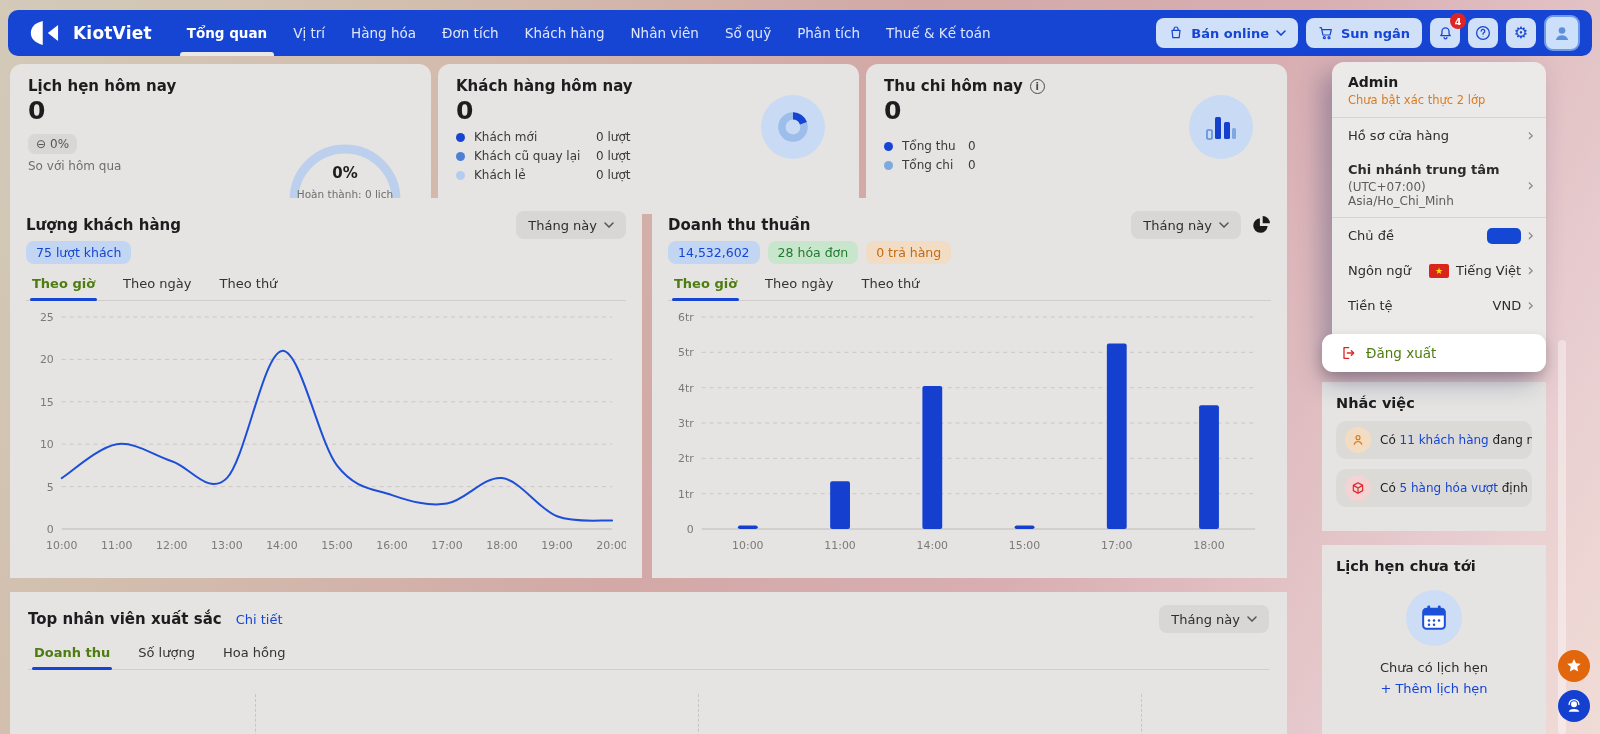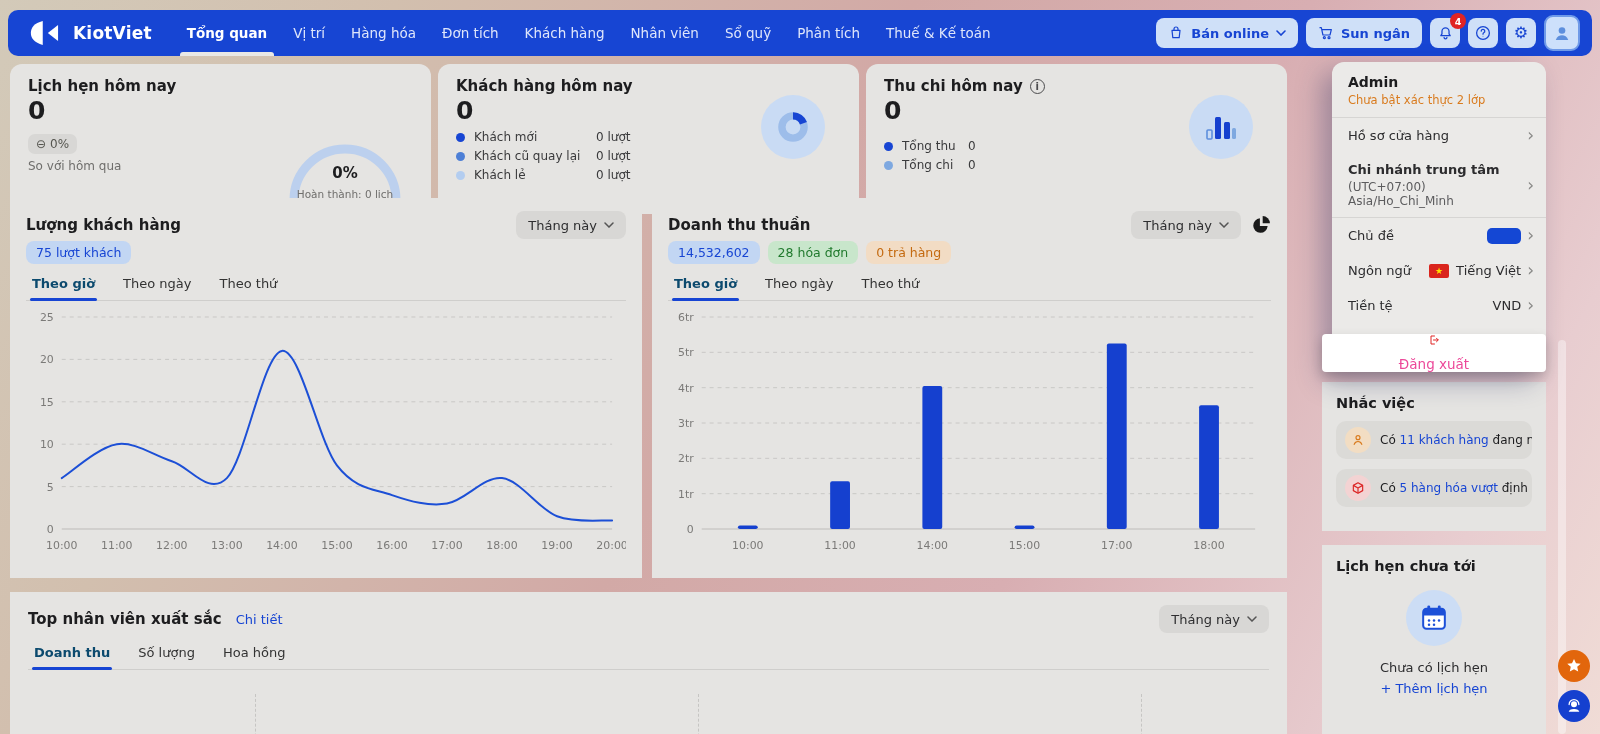"Theo giờ" .tab.active { color: #0c4a6e -> #4d7c0f }
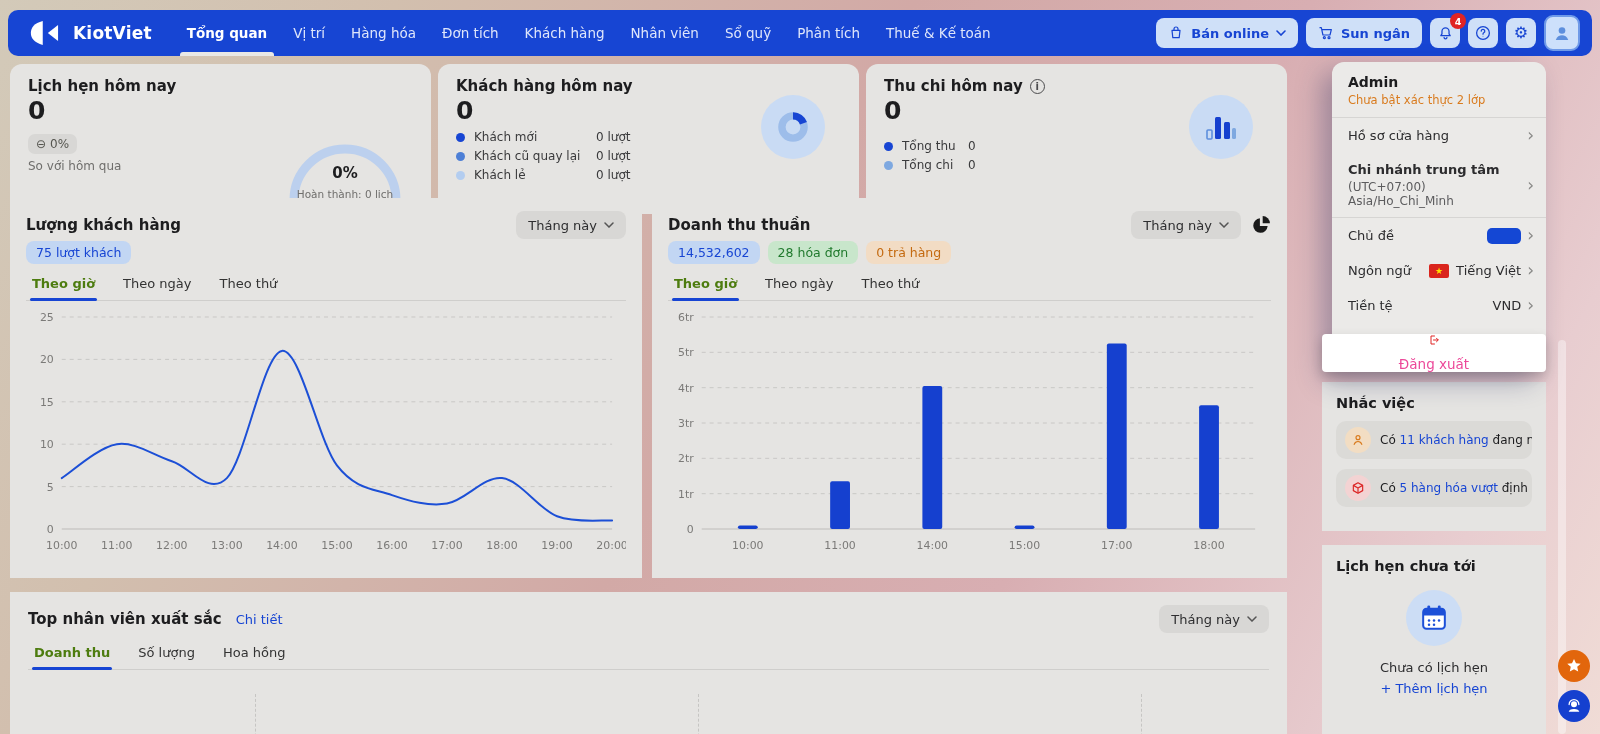"Đăng xuất" .logout-row { border-radius: 4px -> 11px; color: #ec4899 -> #4d7c0f; flex-direction: column -> none }
